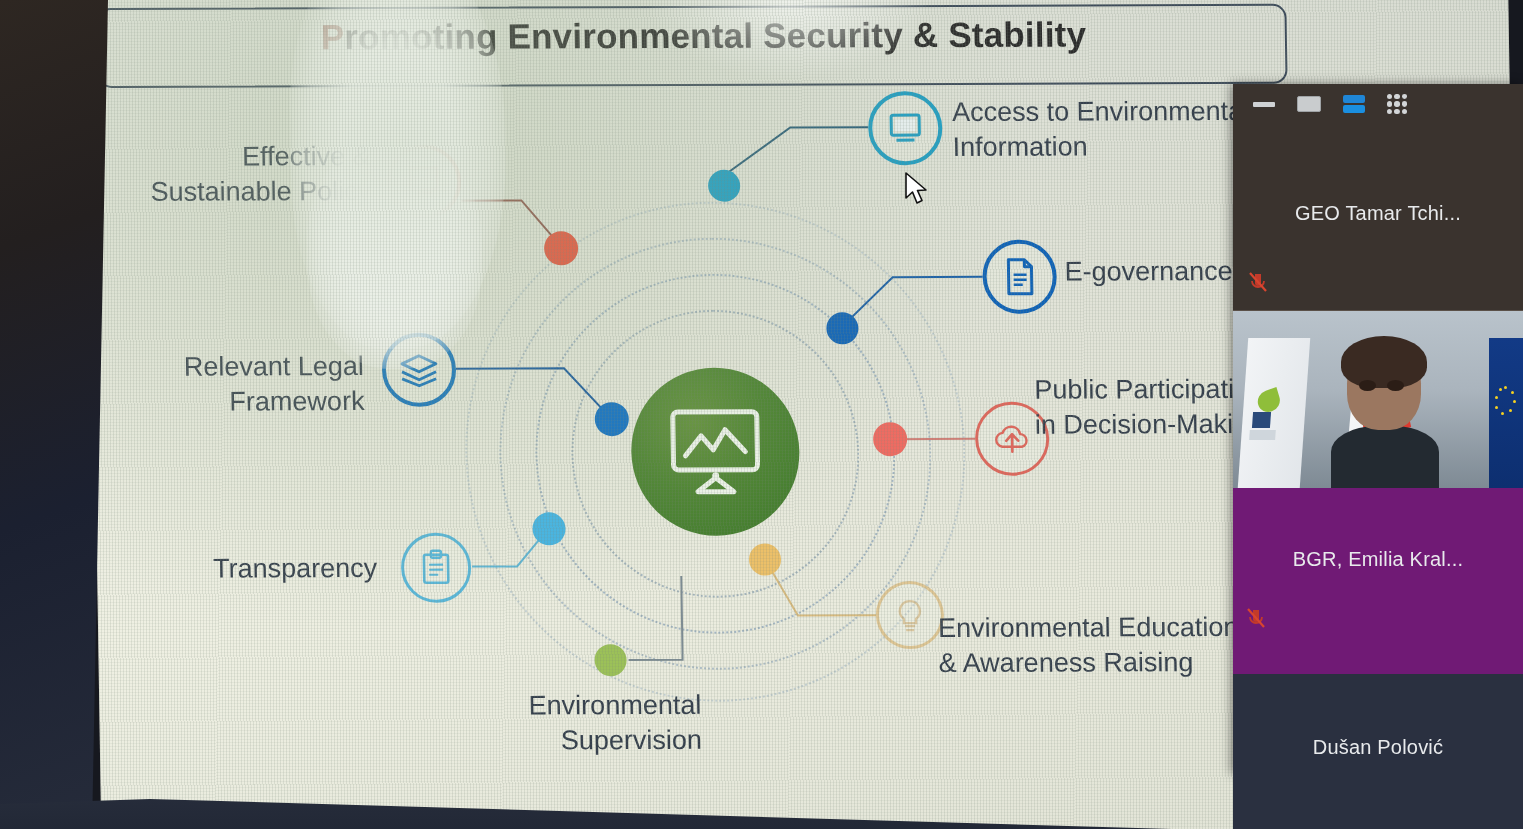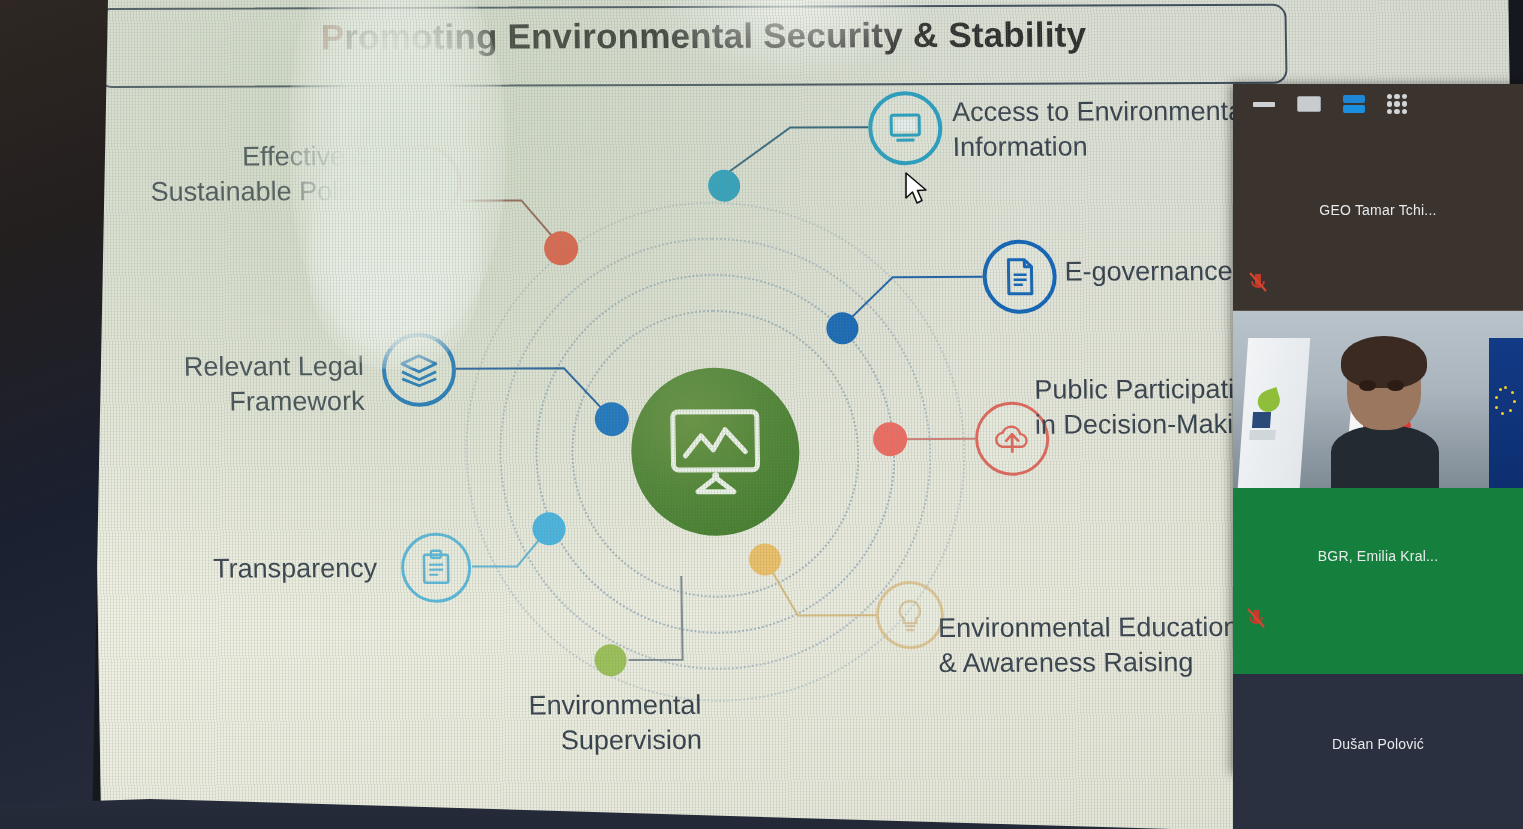"GEO Tamar Tchi..." .vc-name { font-size: 14px -> 20px }
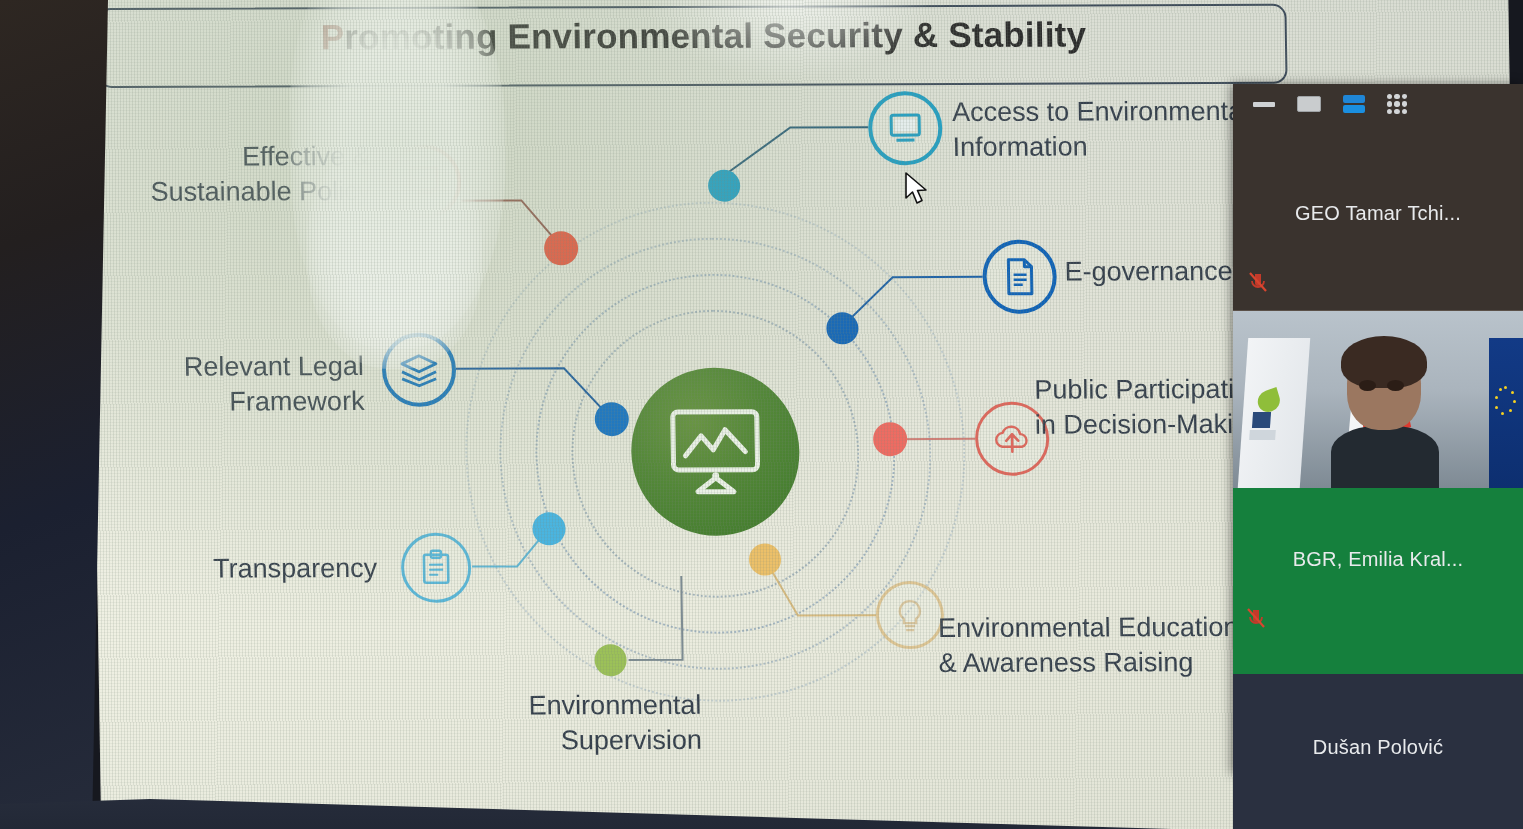"BGR, Emilia Kral..." #t3 { background: #15803d -> #701a75 }
